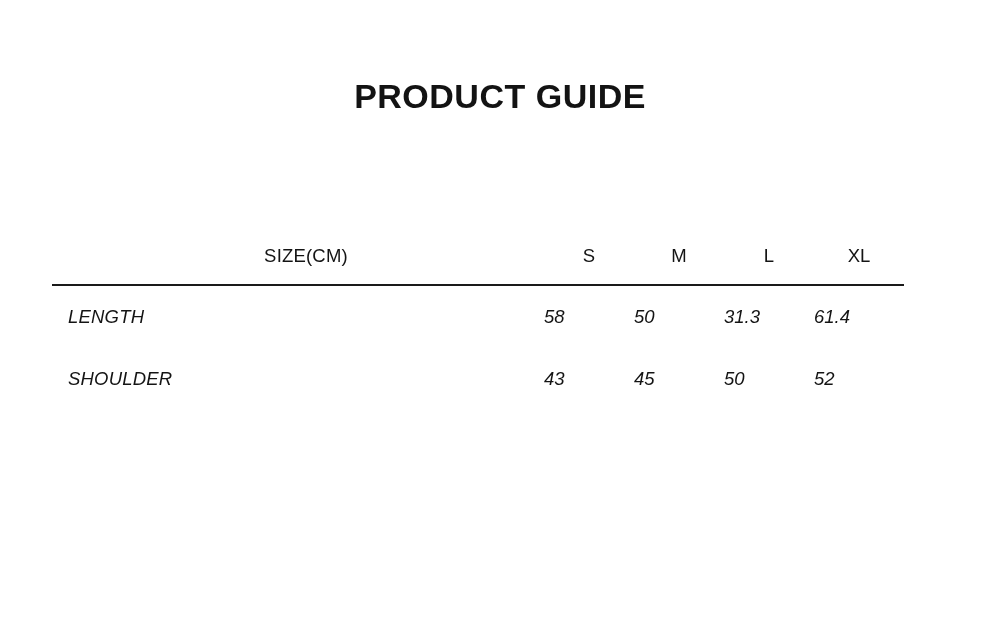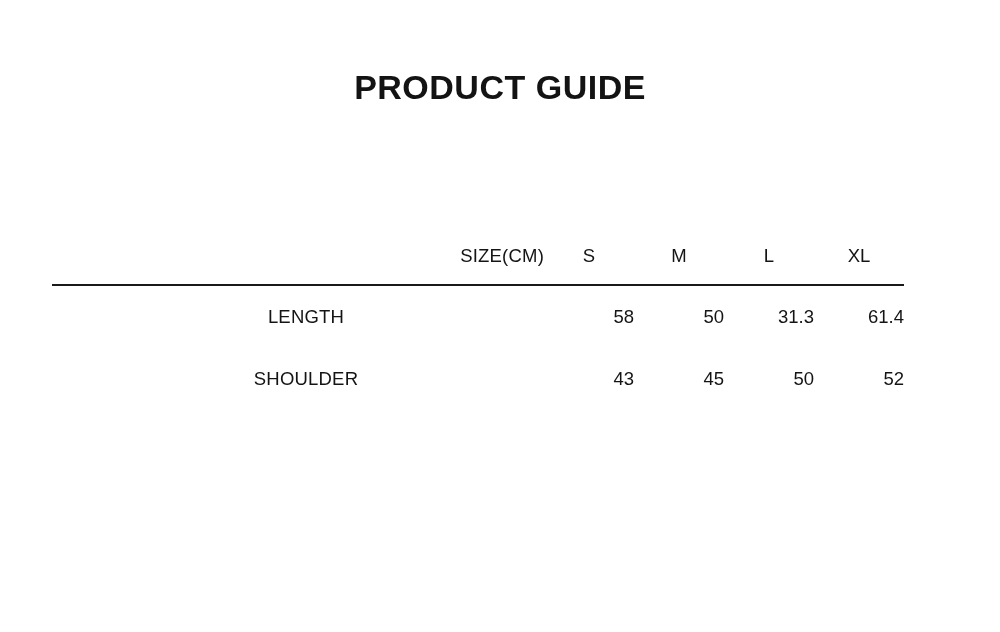"PRODUCT GUIDE" .title { top: 68px -> 77px }
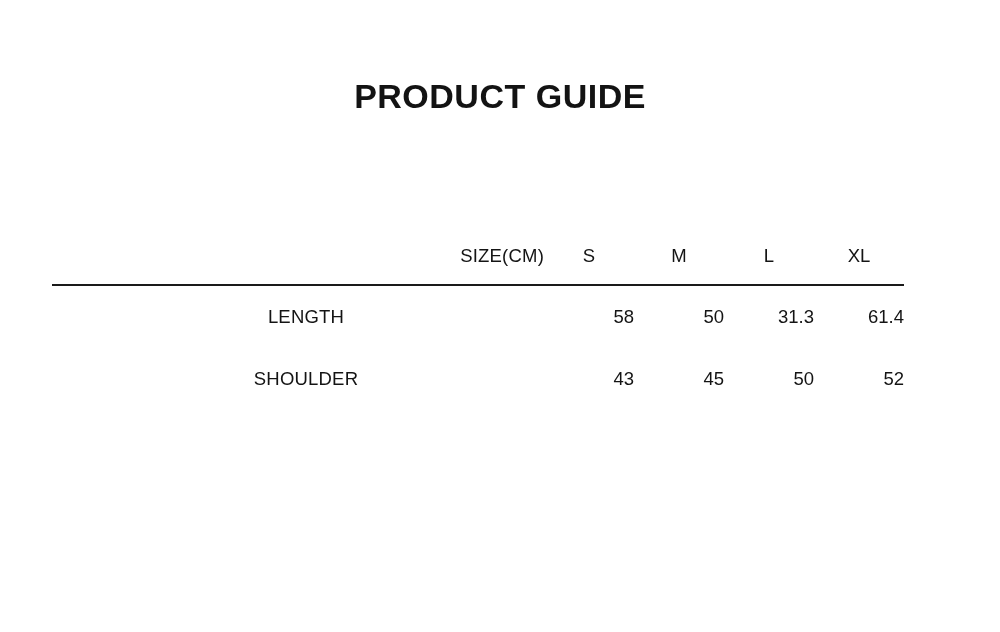"SIZE(CM)" thead th.head-label { text-align: right -> center }
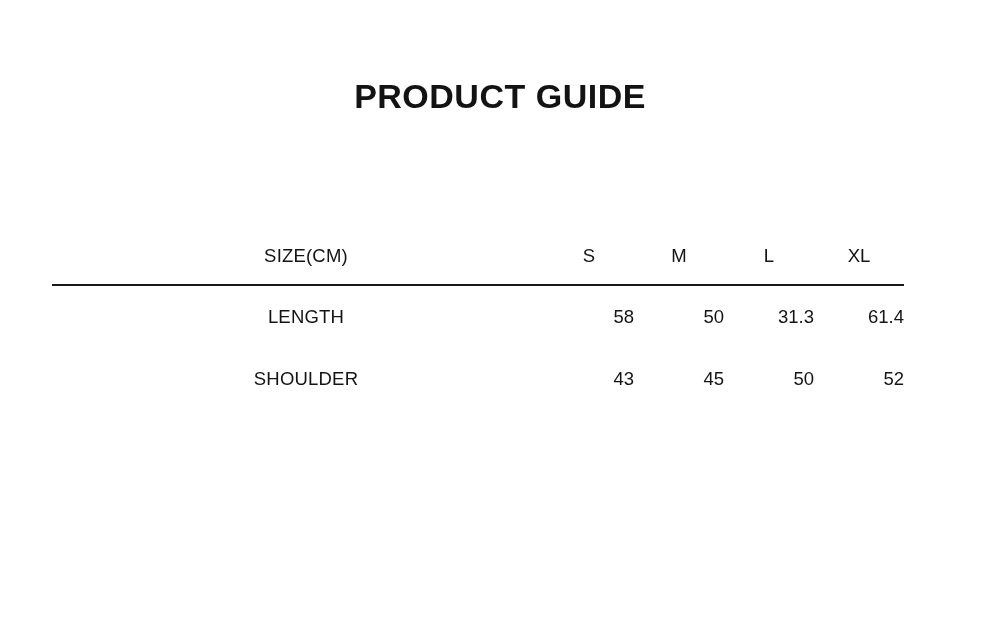"LENGTH" tbody td.row-label { font-style: none -> italic; text-align: center -> left }
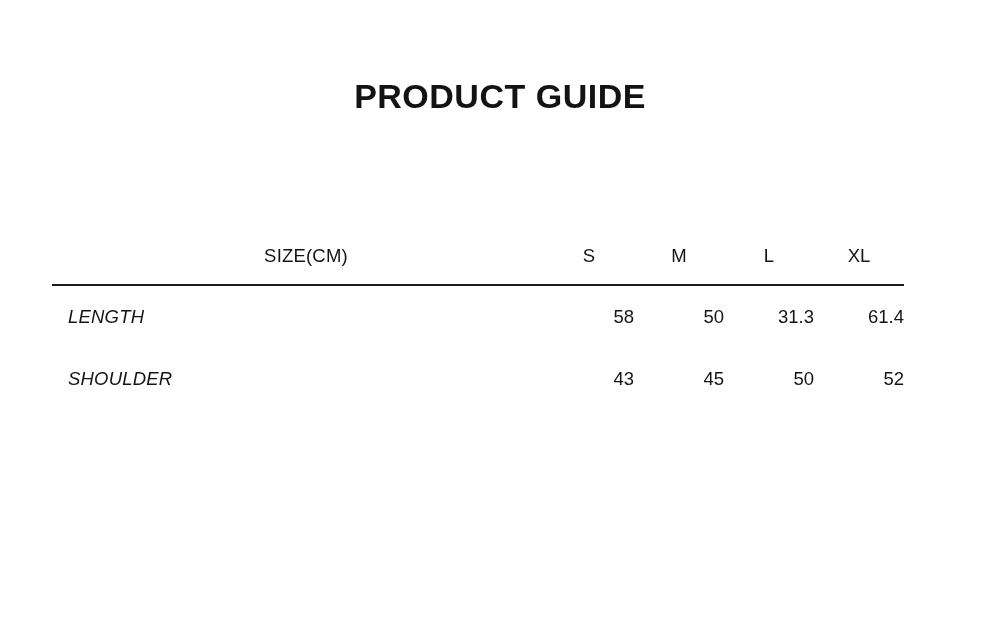"58" tbody td.row-value { font-style: none -> italic; text-align: right -> left }
